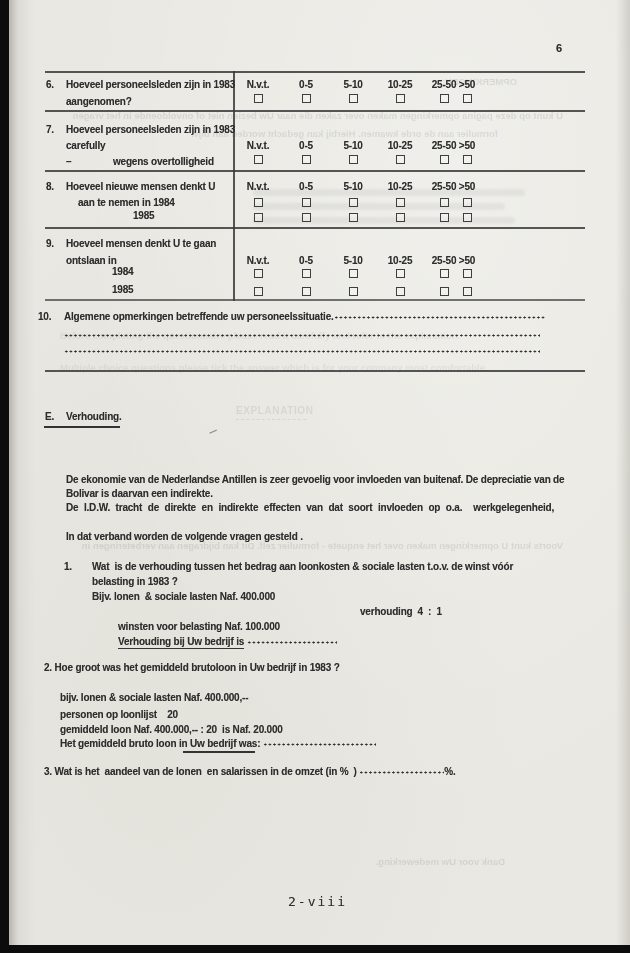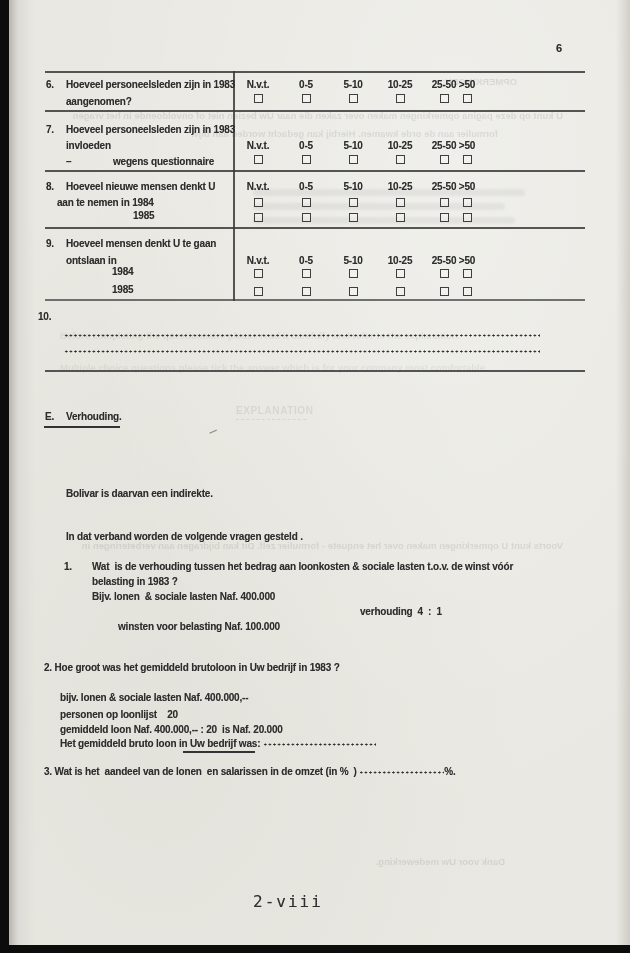"invloeden" div.t { text: invloeden -> carefully }
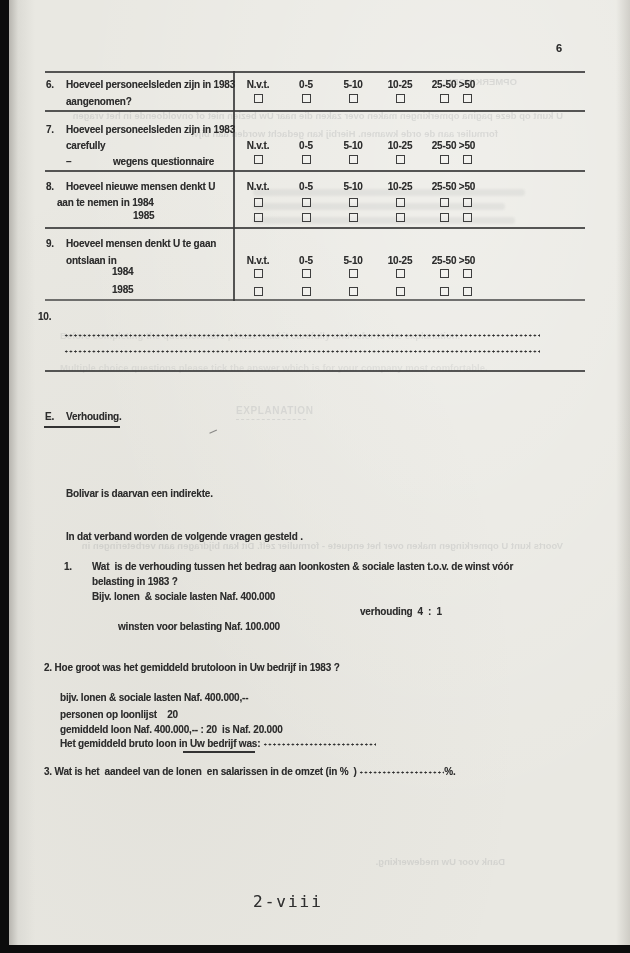"wegens questionnaire" div.t { text: questionnaire -> overtolligheid }
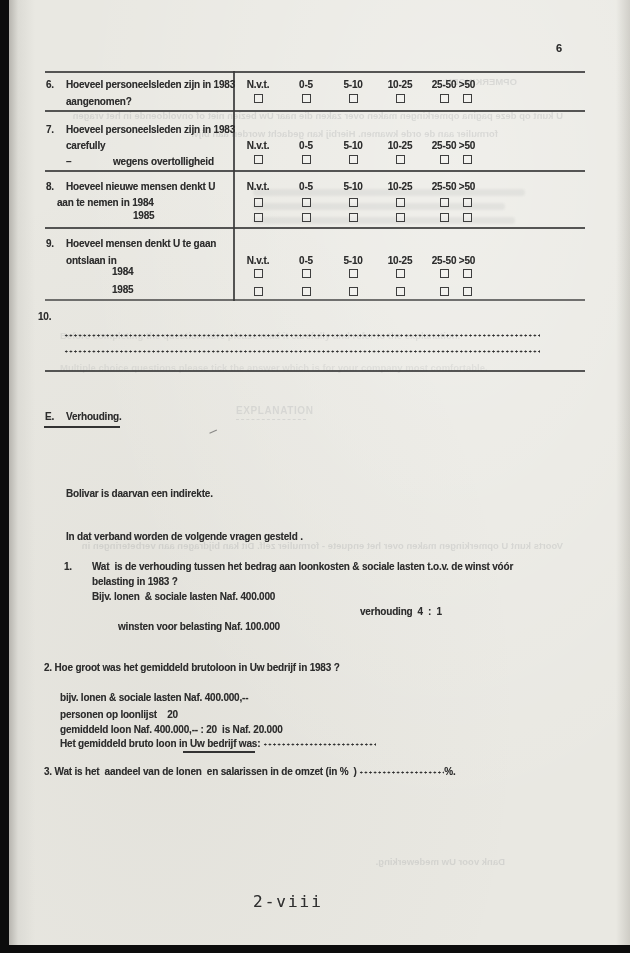"aan te nemen in 1984" div.t { left: 57px -> 78px }
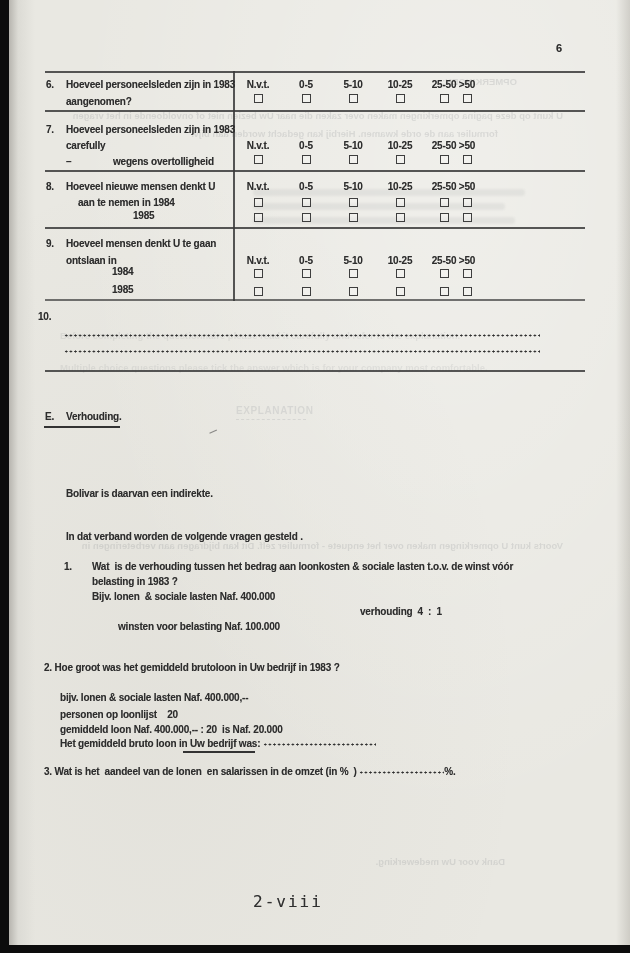"Algemene opmerkingen betreffende uw" div.t { html: none -> <div><span>Algemene opmerkingen betreffende uw personeelssituatie.</span><span></span></div> }
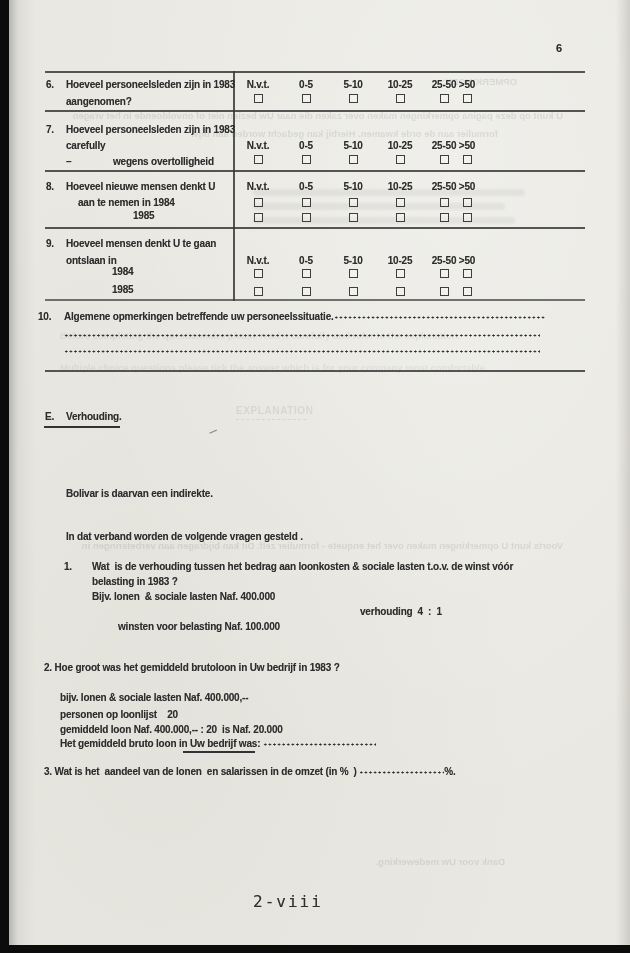"De ekonomie van de Nederlandse" div.t { html: none -> <div>De ekonomie van de Nederlandse Antillen is zeer gevoelig voor invloeden van buitenaf. De depreciatie van de</div> }
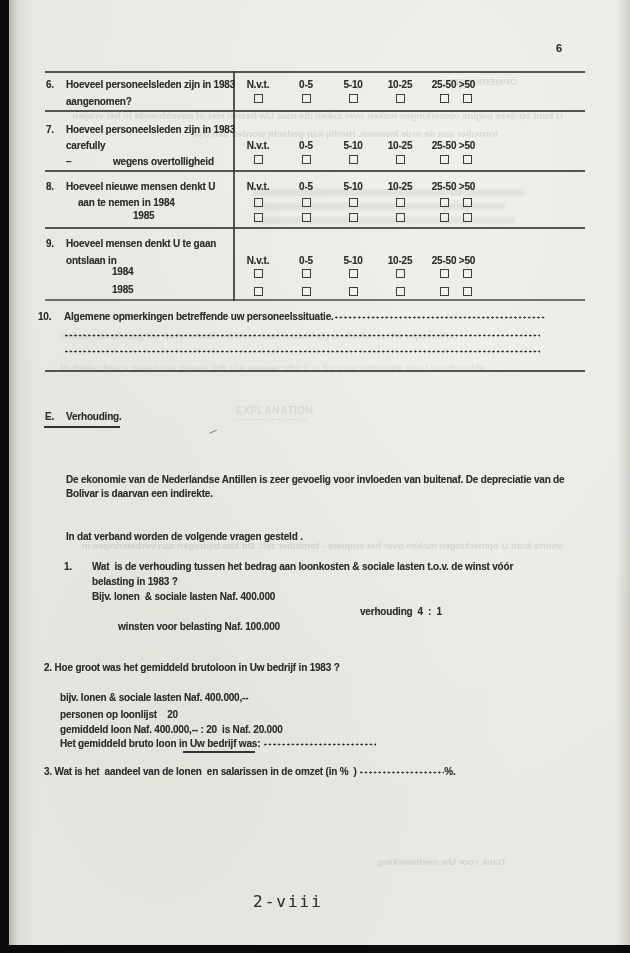"De I.D.W. tracht de direkte" div.t { html: none -> <div>De I.D.W. tracht de direkte en indirekte effecten van dat soort invloeden op o.a. werkgelegenheid,</div> }
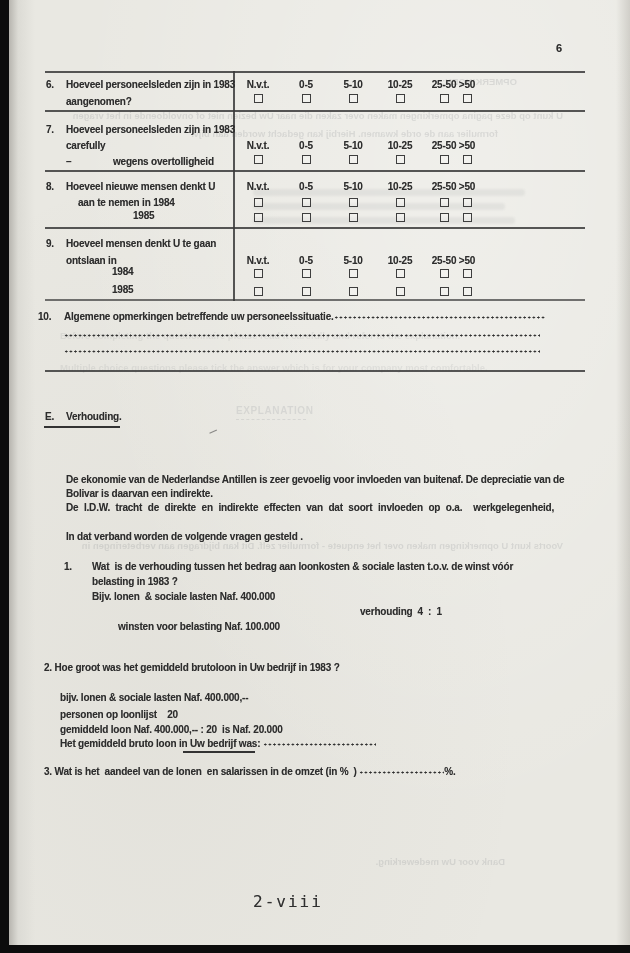"Verhouding bij Uw bedrijf is" div.t { html: none -> <div><span>Verhouding bij Uw bedrijf is</span><span> </span><span></span></div> }
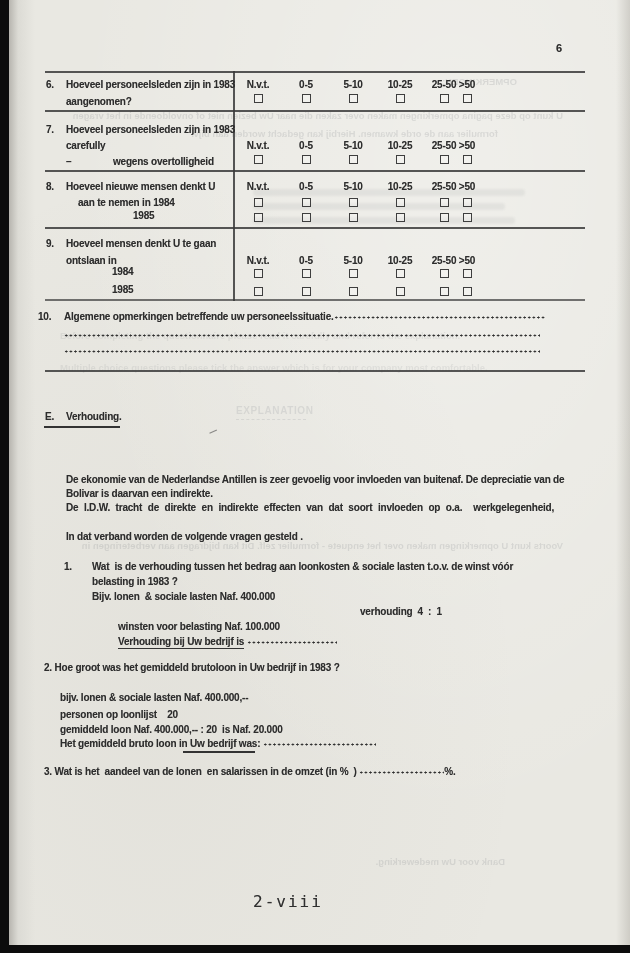"2-viii" .footer { font-size: 16px -> 13px; margin-left: none -> 35px }
